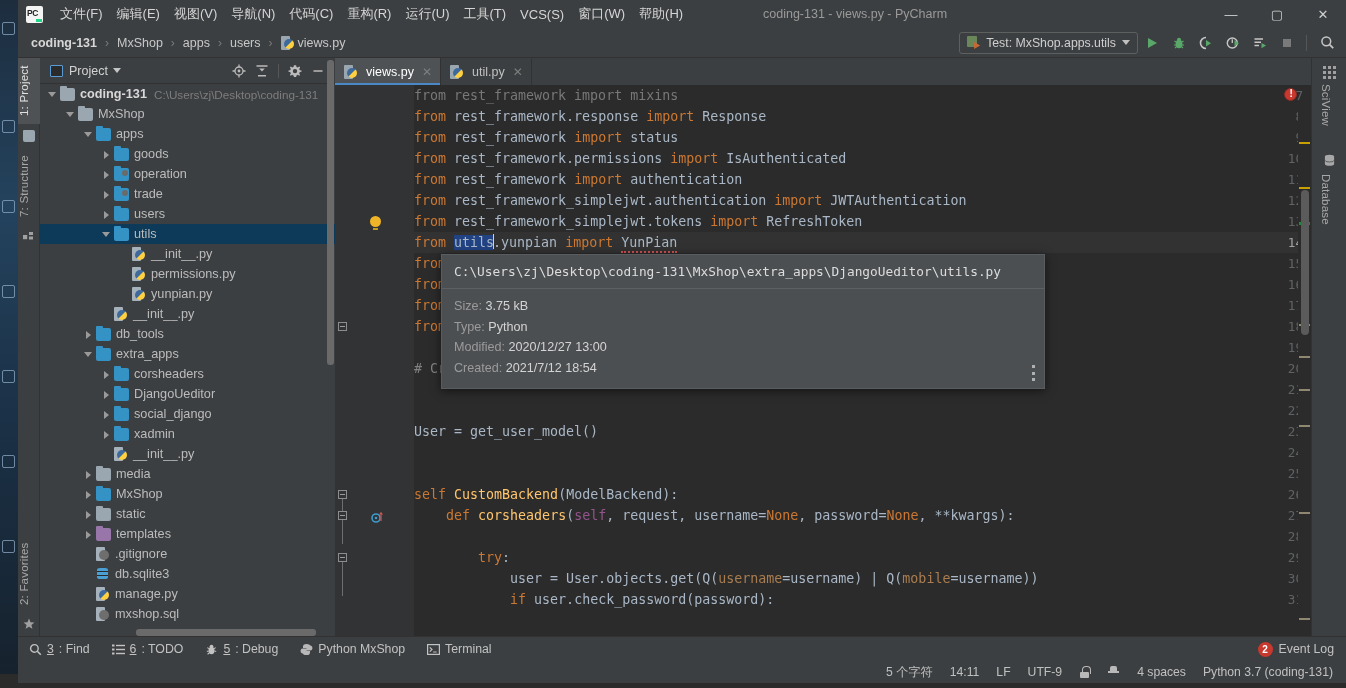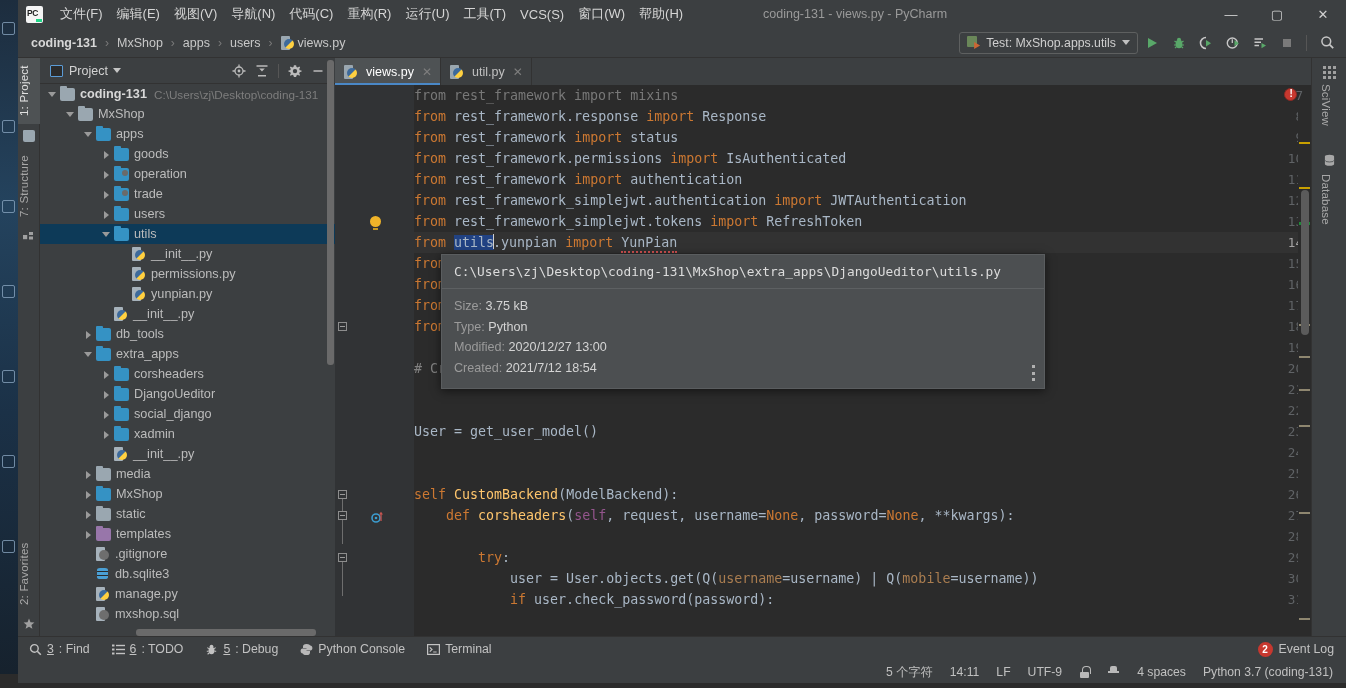"Python Console" span { text: Console -> MxShop }
